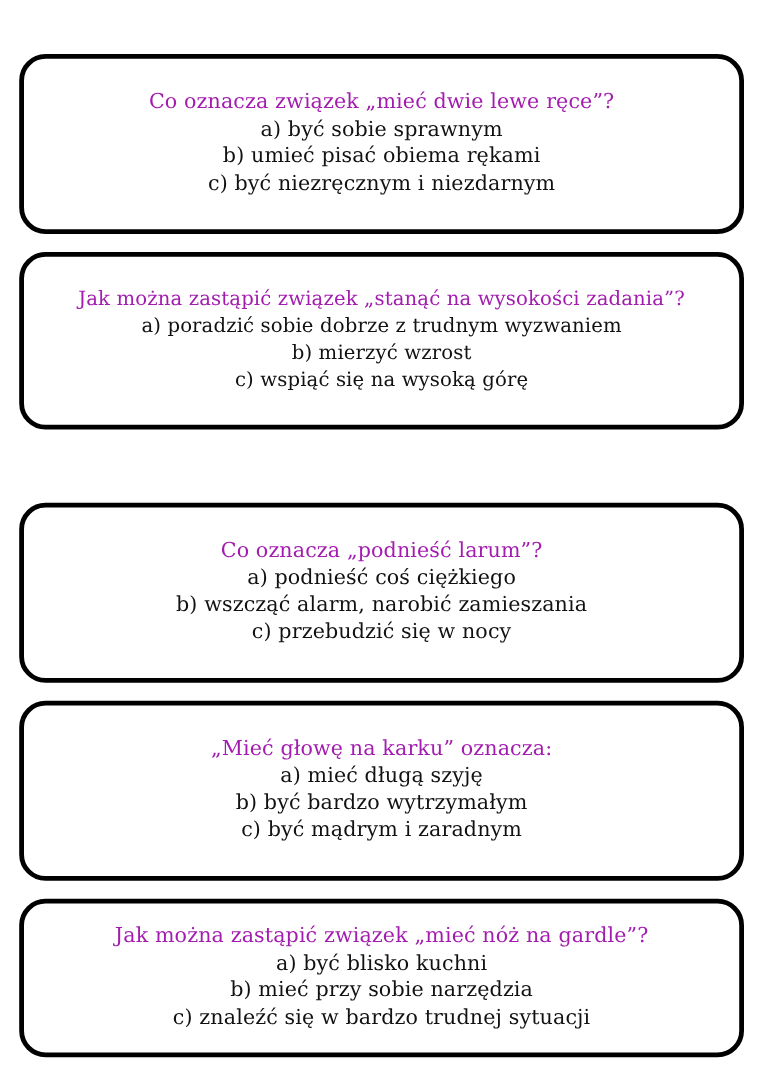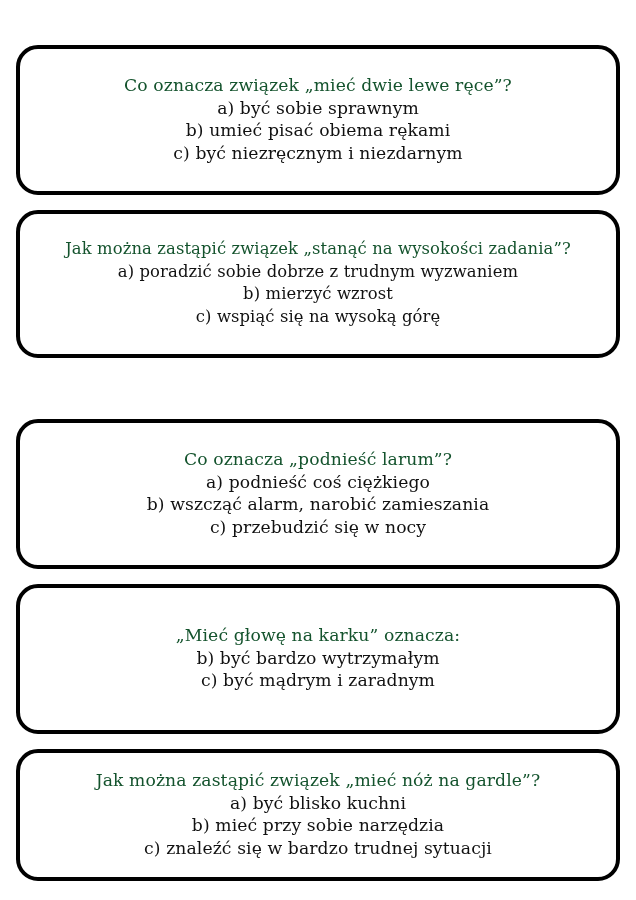"Co oznacza związek „mieć dwie" .q-prompt { color: #14532d -> #a21caf }
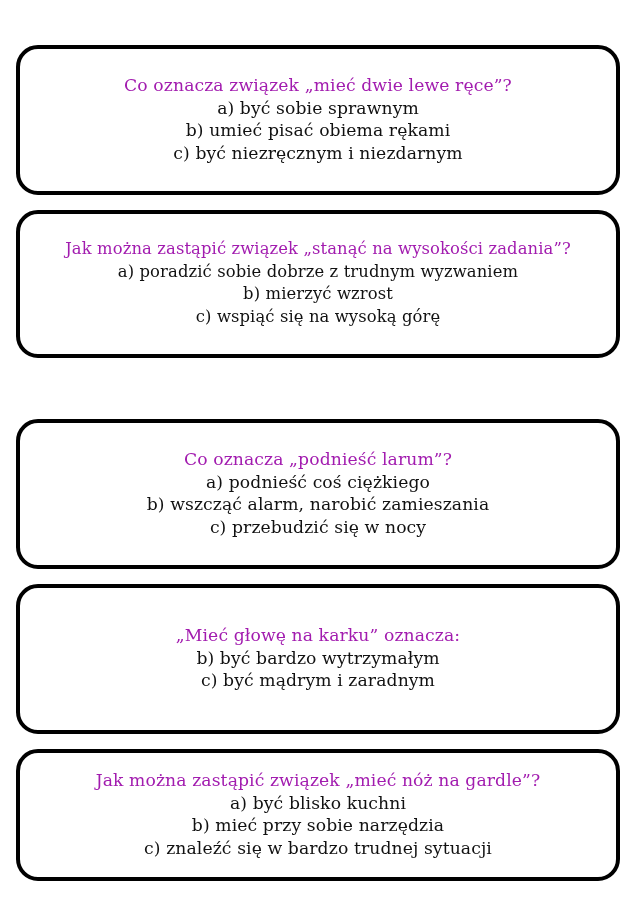"a) mieć długą szyję" div.q-line { html: none -> <div>a) mieć długą szyję</div> }
